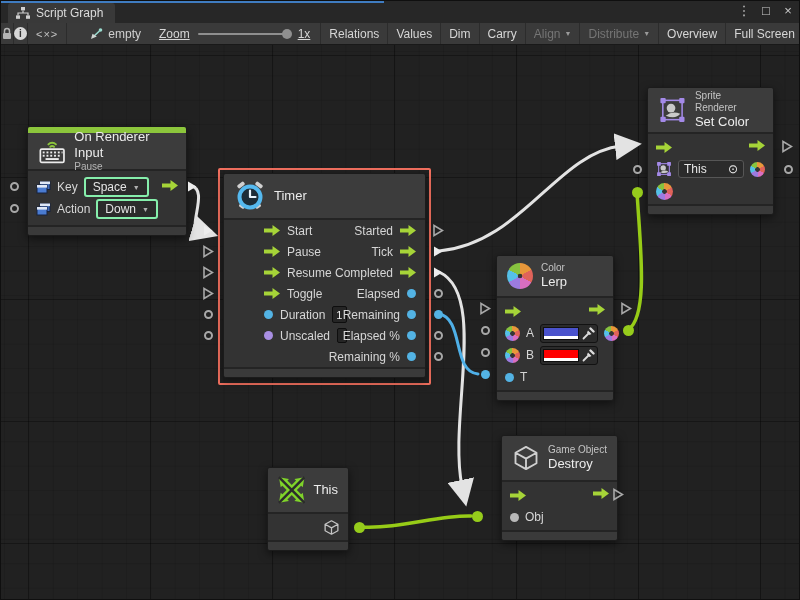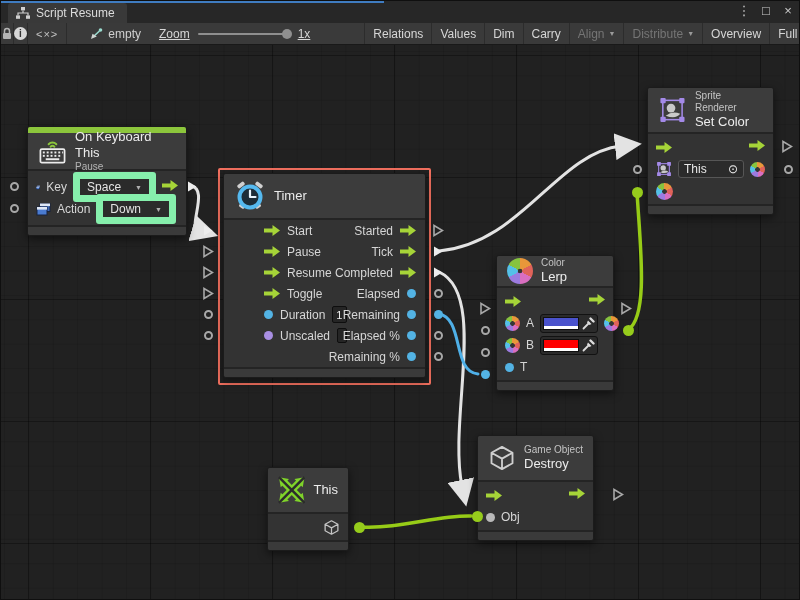"Script Resume" span { text: Resume -> Graph }
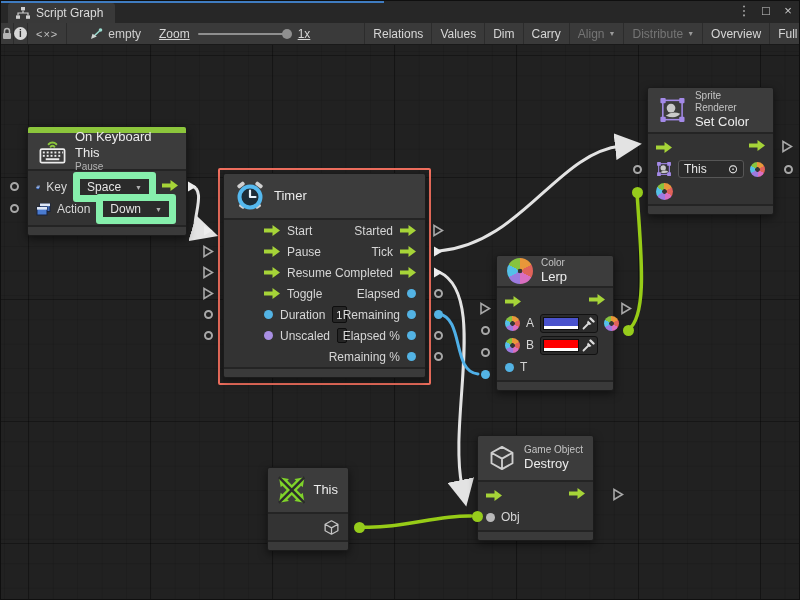"Relations" .right-btns .tbtn:first-child { margin-left: 44px -> none }
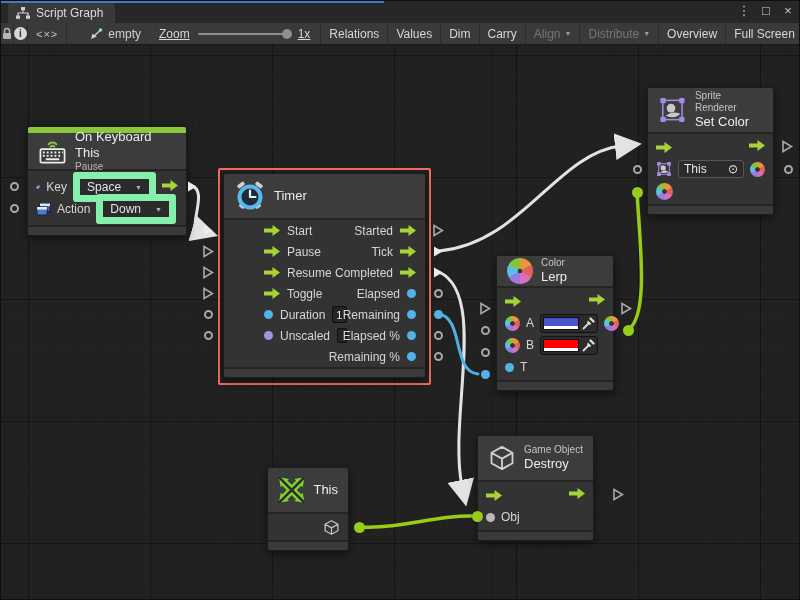"On Keyboard This" div.ttl { text: Keyboard This -> Renderer Input }
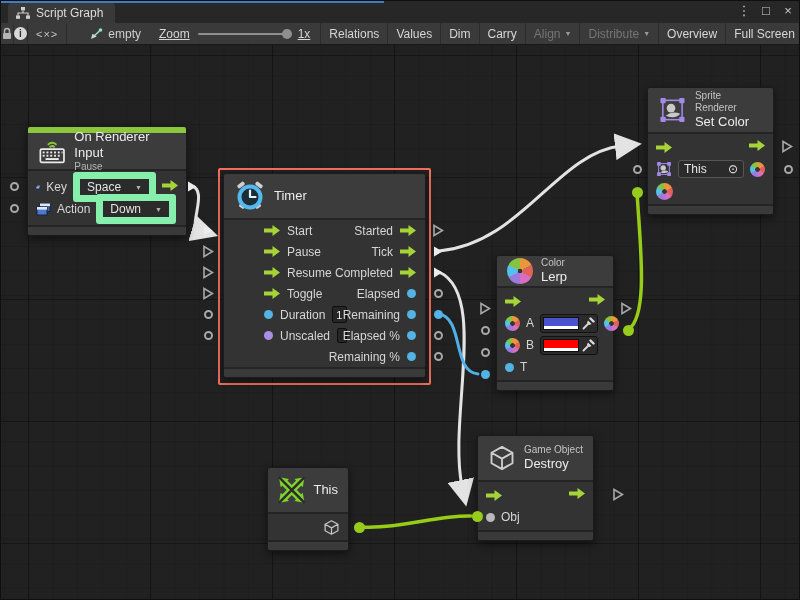"Space" .dd { border: 7px solid #86efac -> 2px solid #86efac; gap: 14px -> 6px }
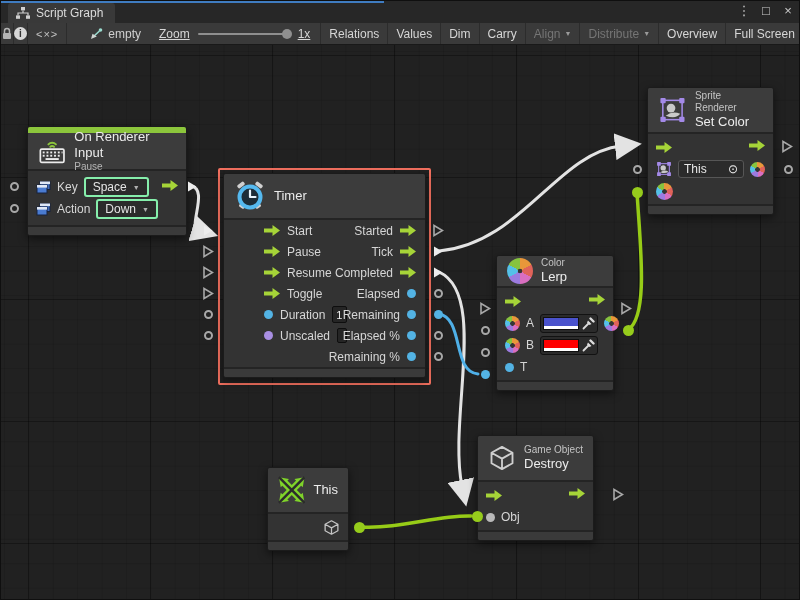"Color" div.nhead { height: 32px -> 42px }
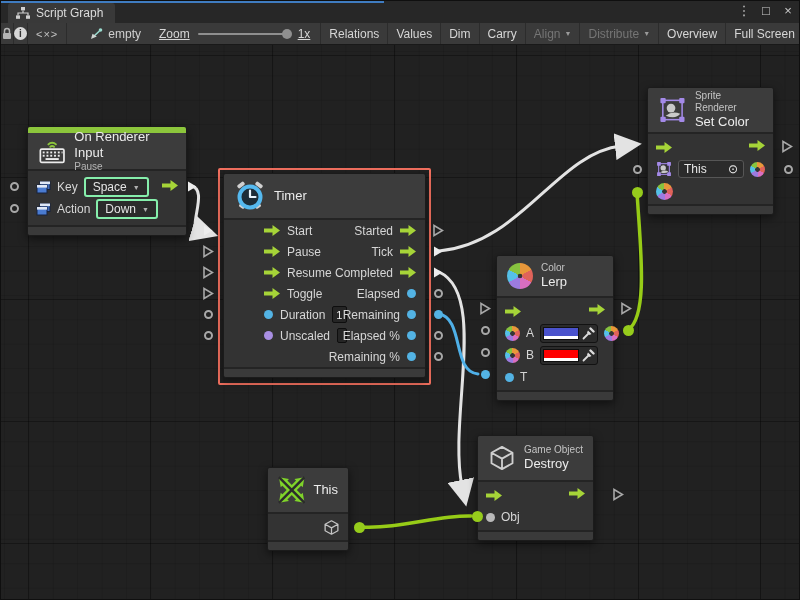"Game Object" div.node { left: 476px -> 500px }
